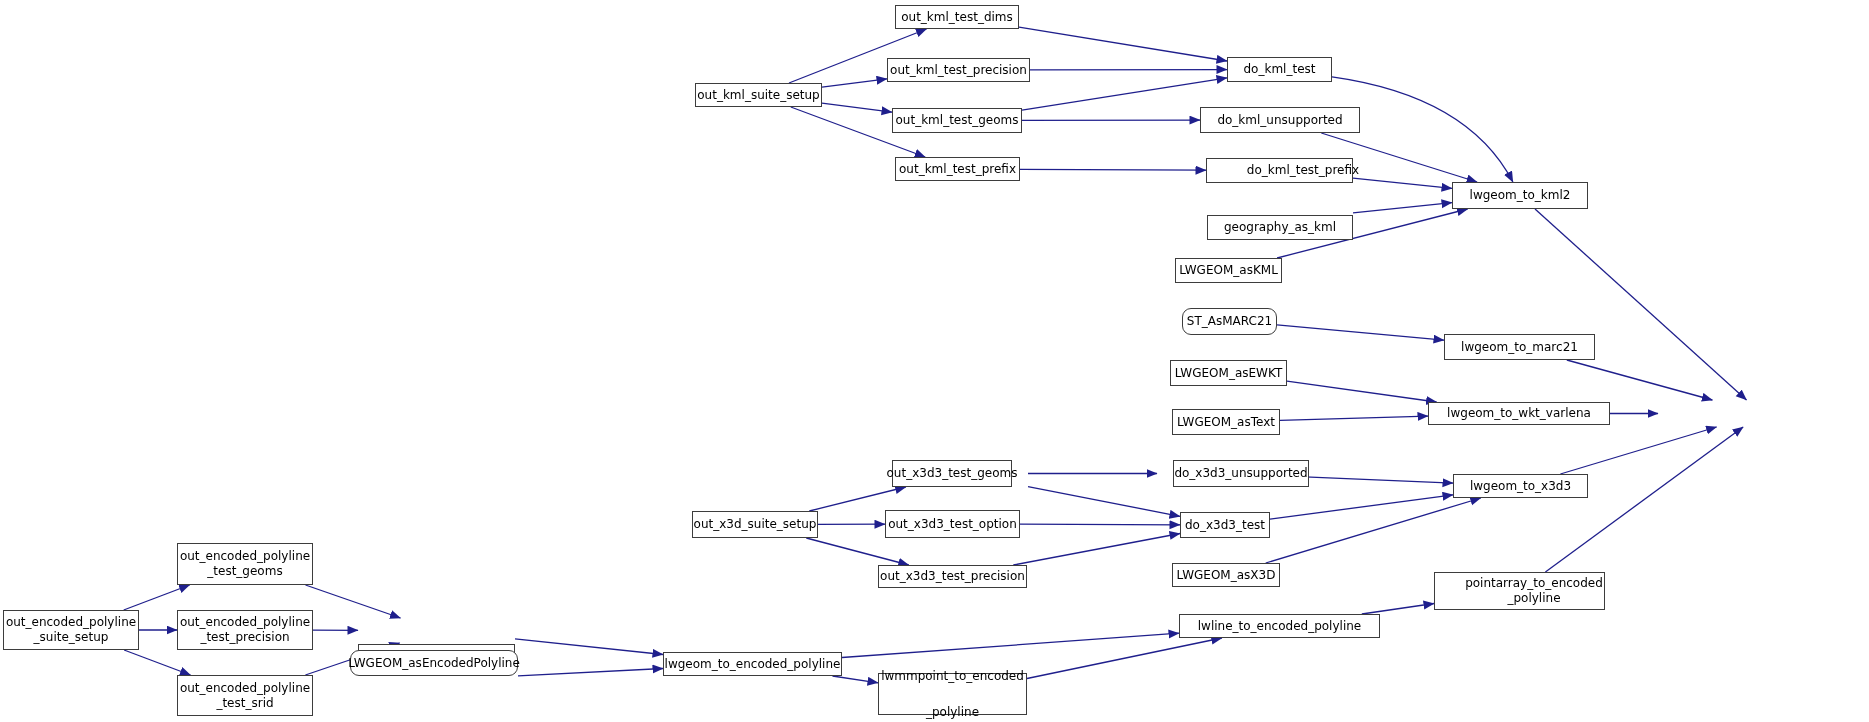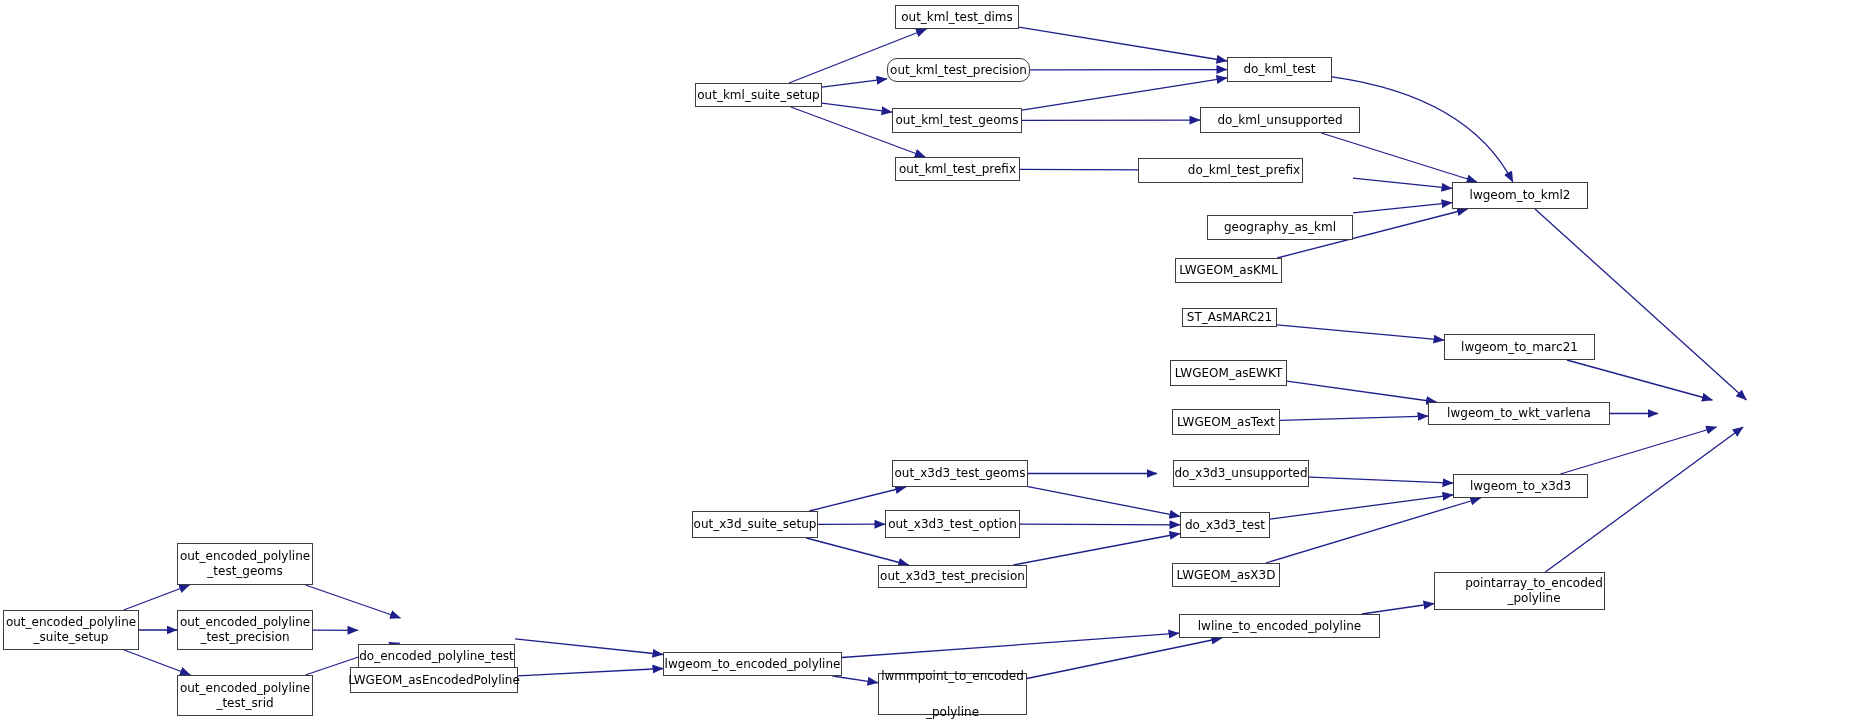"out_kml_test_precision" div.node { border-radius: 10px -> none }
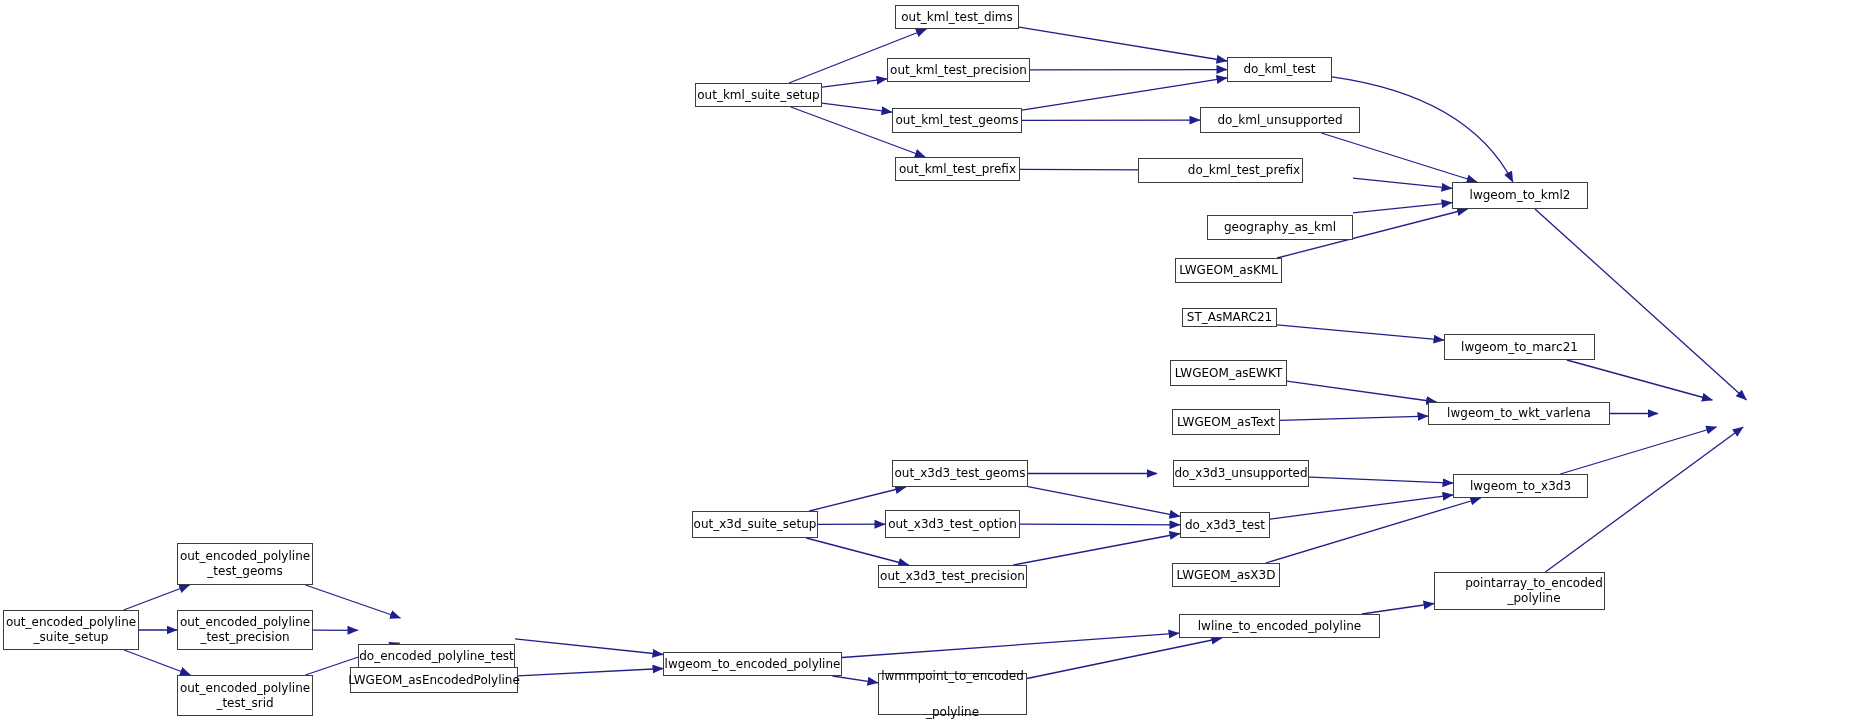"do_kml_test_prefix" div.node { left: 1138px -> 1206px; width: 165px -> 147px }
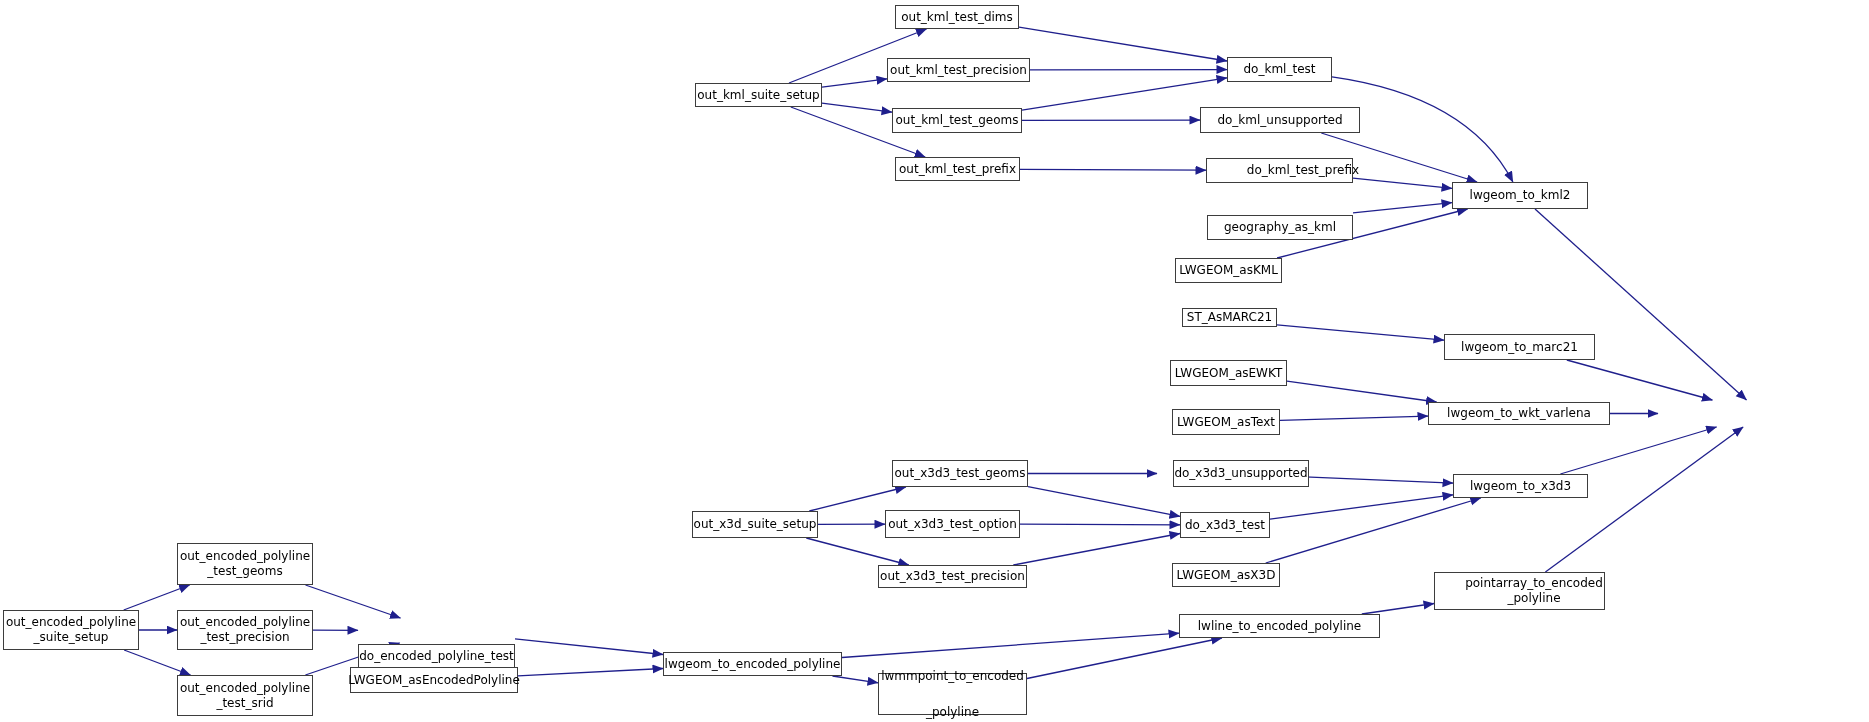"ST_AsMARC21" div.node { border-radius: none -> 9px; height: 19px -> 27px }
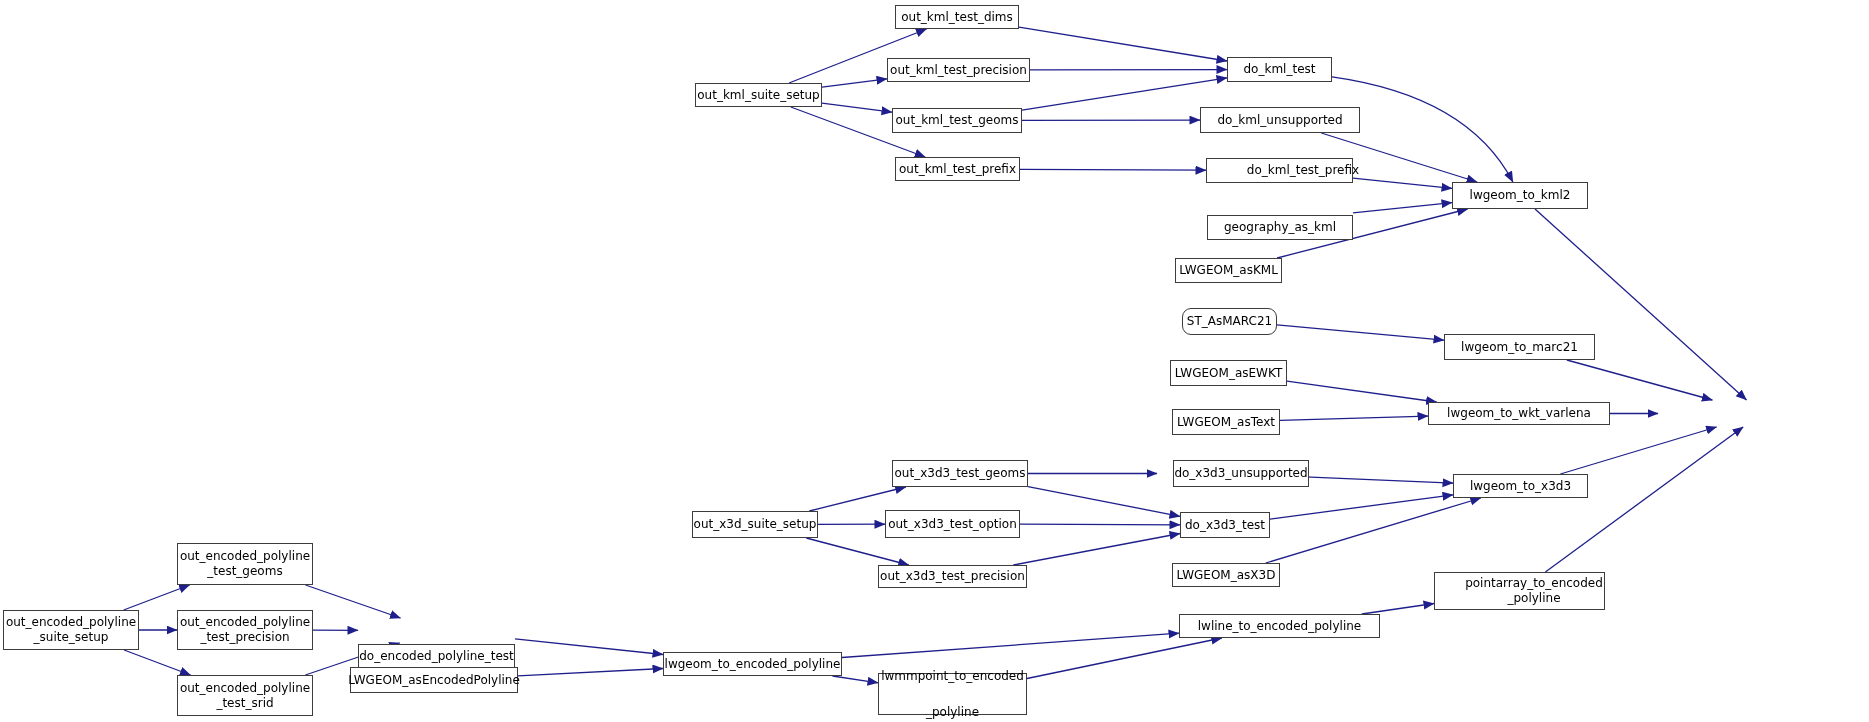"out_x3d3_test_geoms" div.node { width: 136px -> 120px }
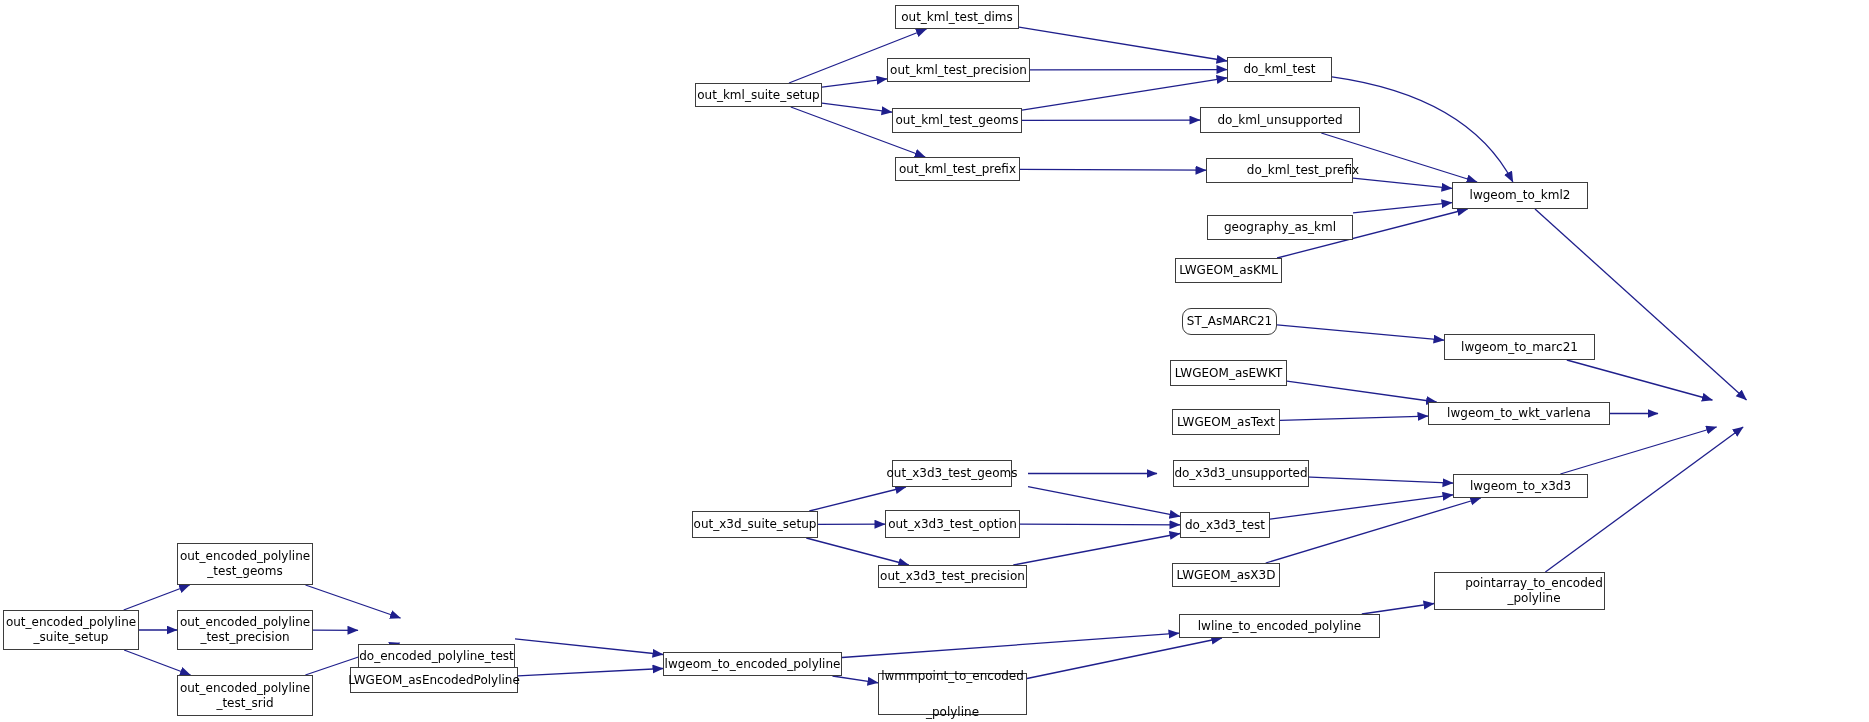"LWGEOM_asEncodedPolyline" div.node { border-radius: none -> 9px; top: 667px -> 650px }
